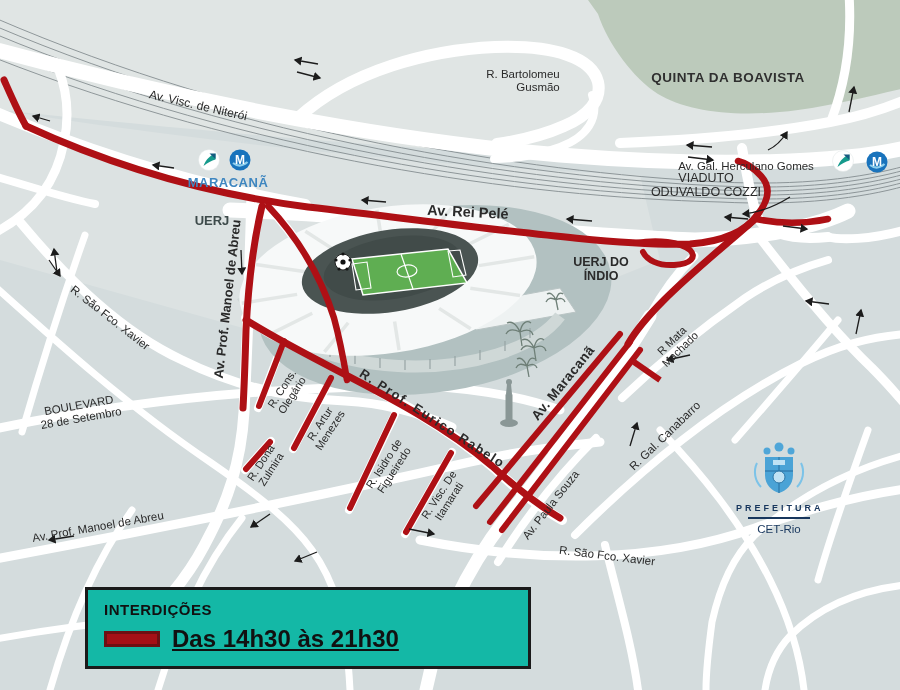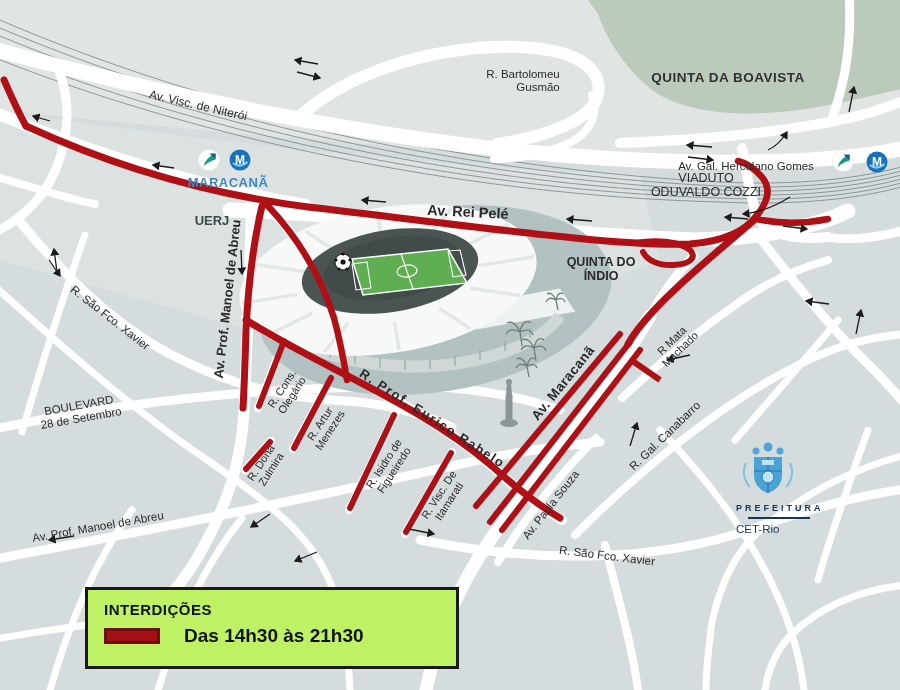"QUINTA DO" span { text: QUINTA -> UERJ }
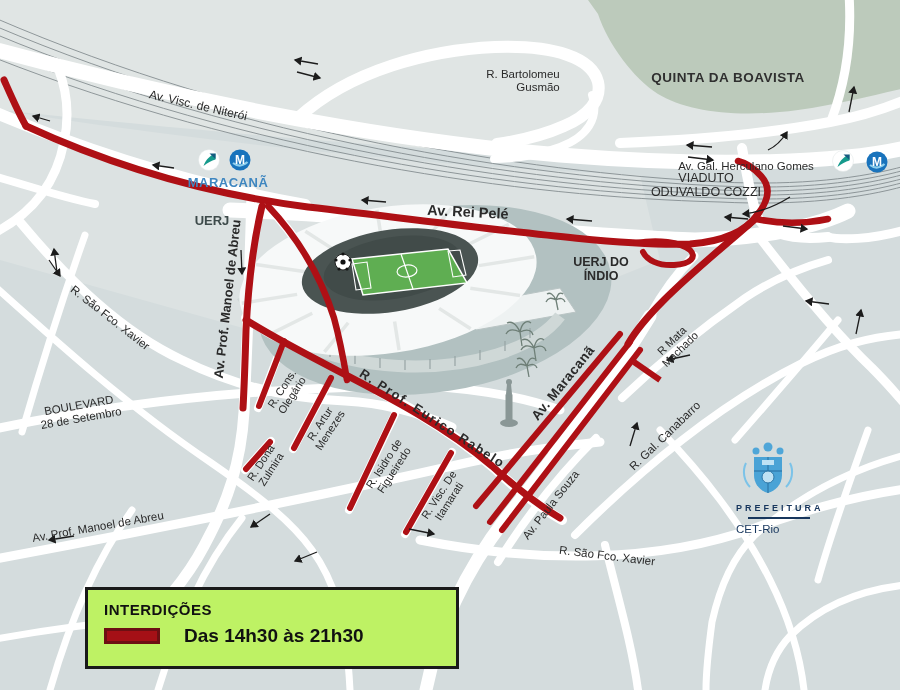"PREFEITURA" #logo { text-align: none -> center }
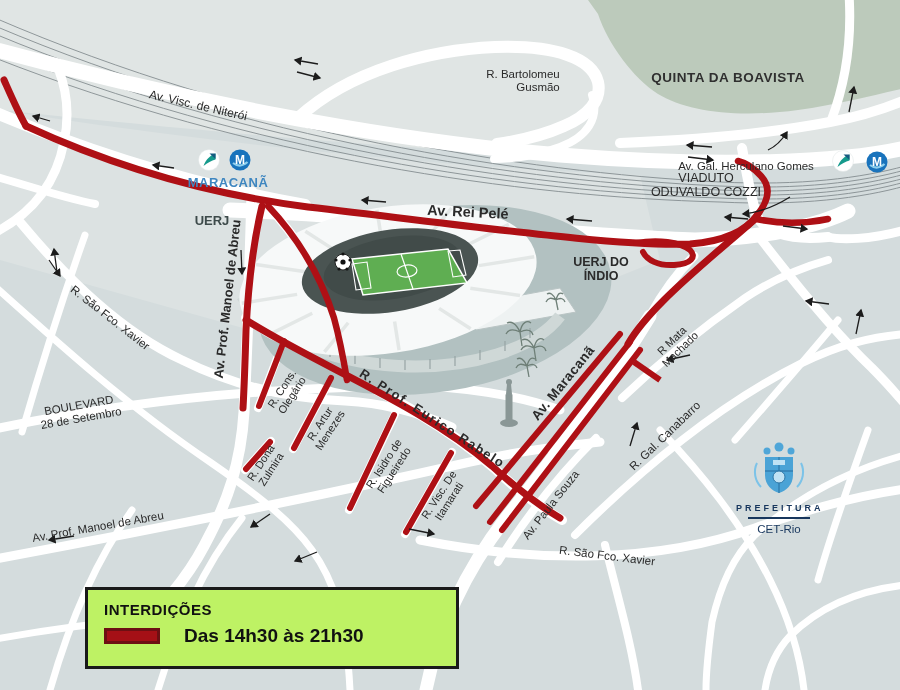"INTERDIÇÕES" #legend { background: #bef264 -> #14b8a6; width: 374px -> 446px }
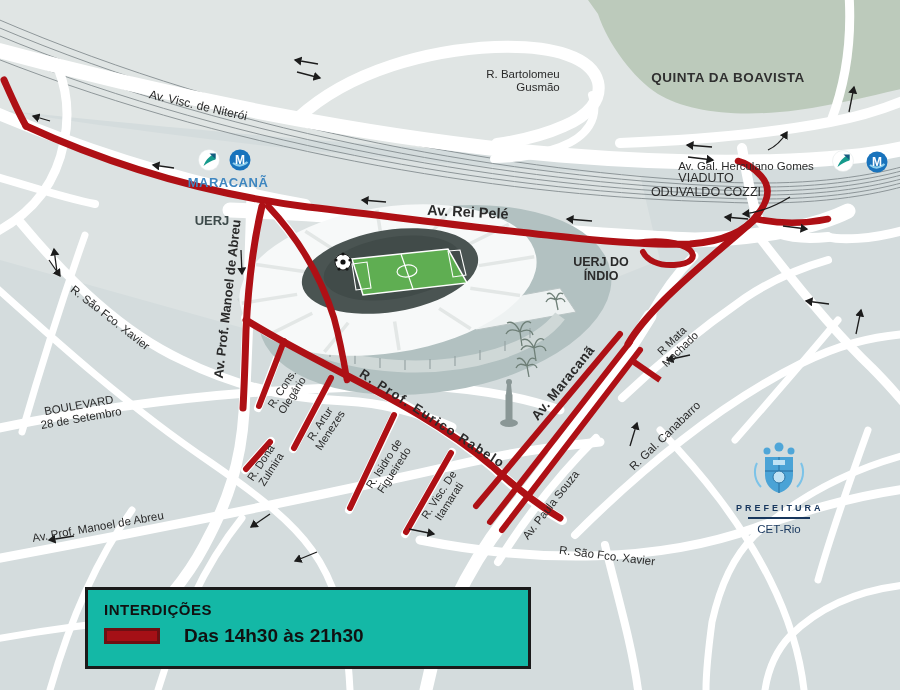"Das 14h30 às 21h30" #legend .entry { font-size: 19px -> 24px; margin-left: 24px -> 12px; text-decoration: none -> underline }
